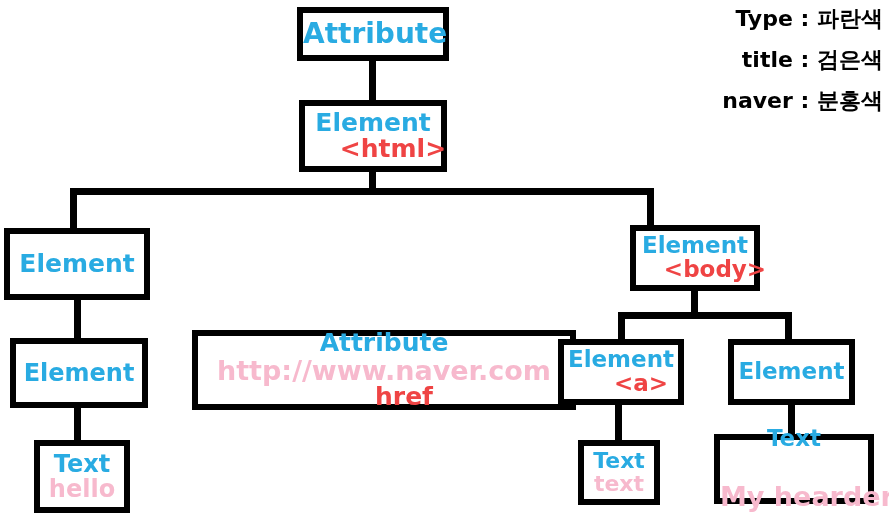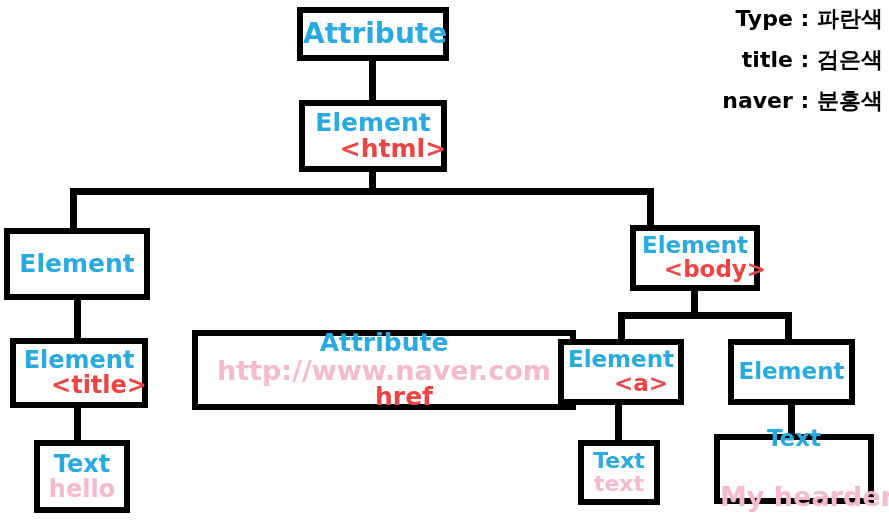"<title>" span.ln { html: <span>&lt;title&gt;</span> -> none }
